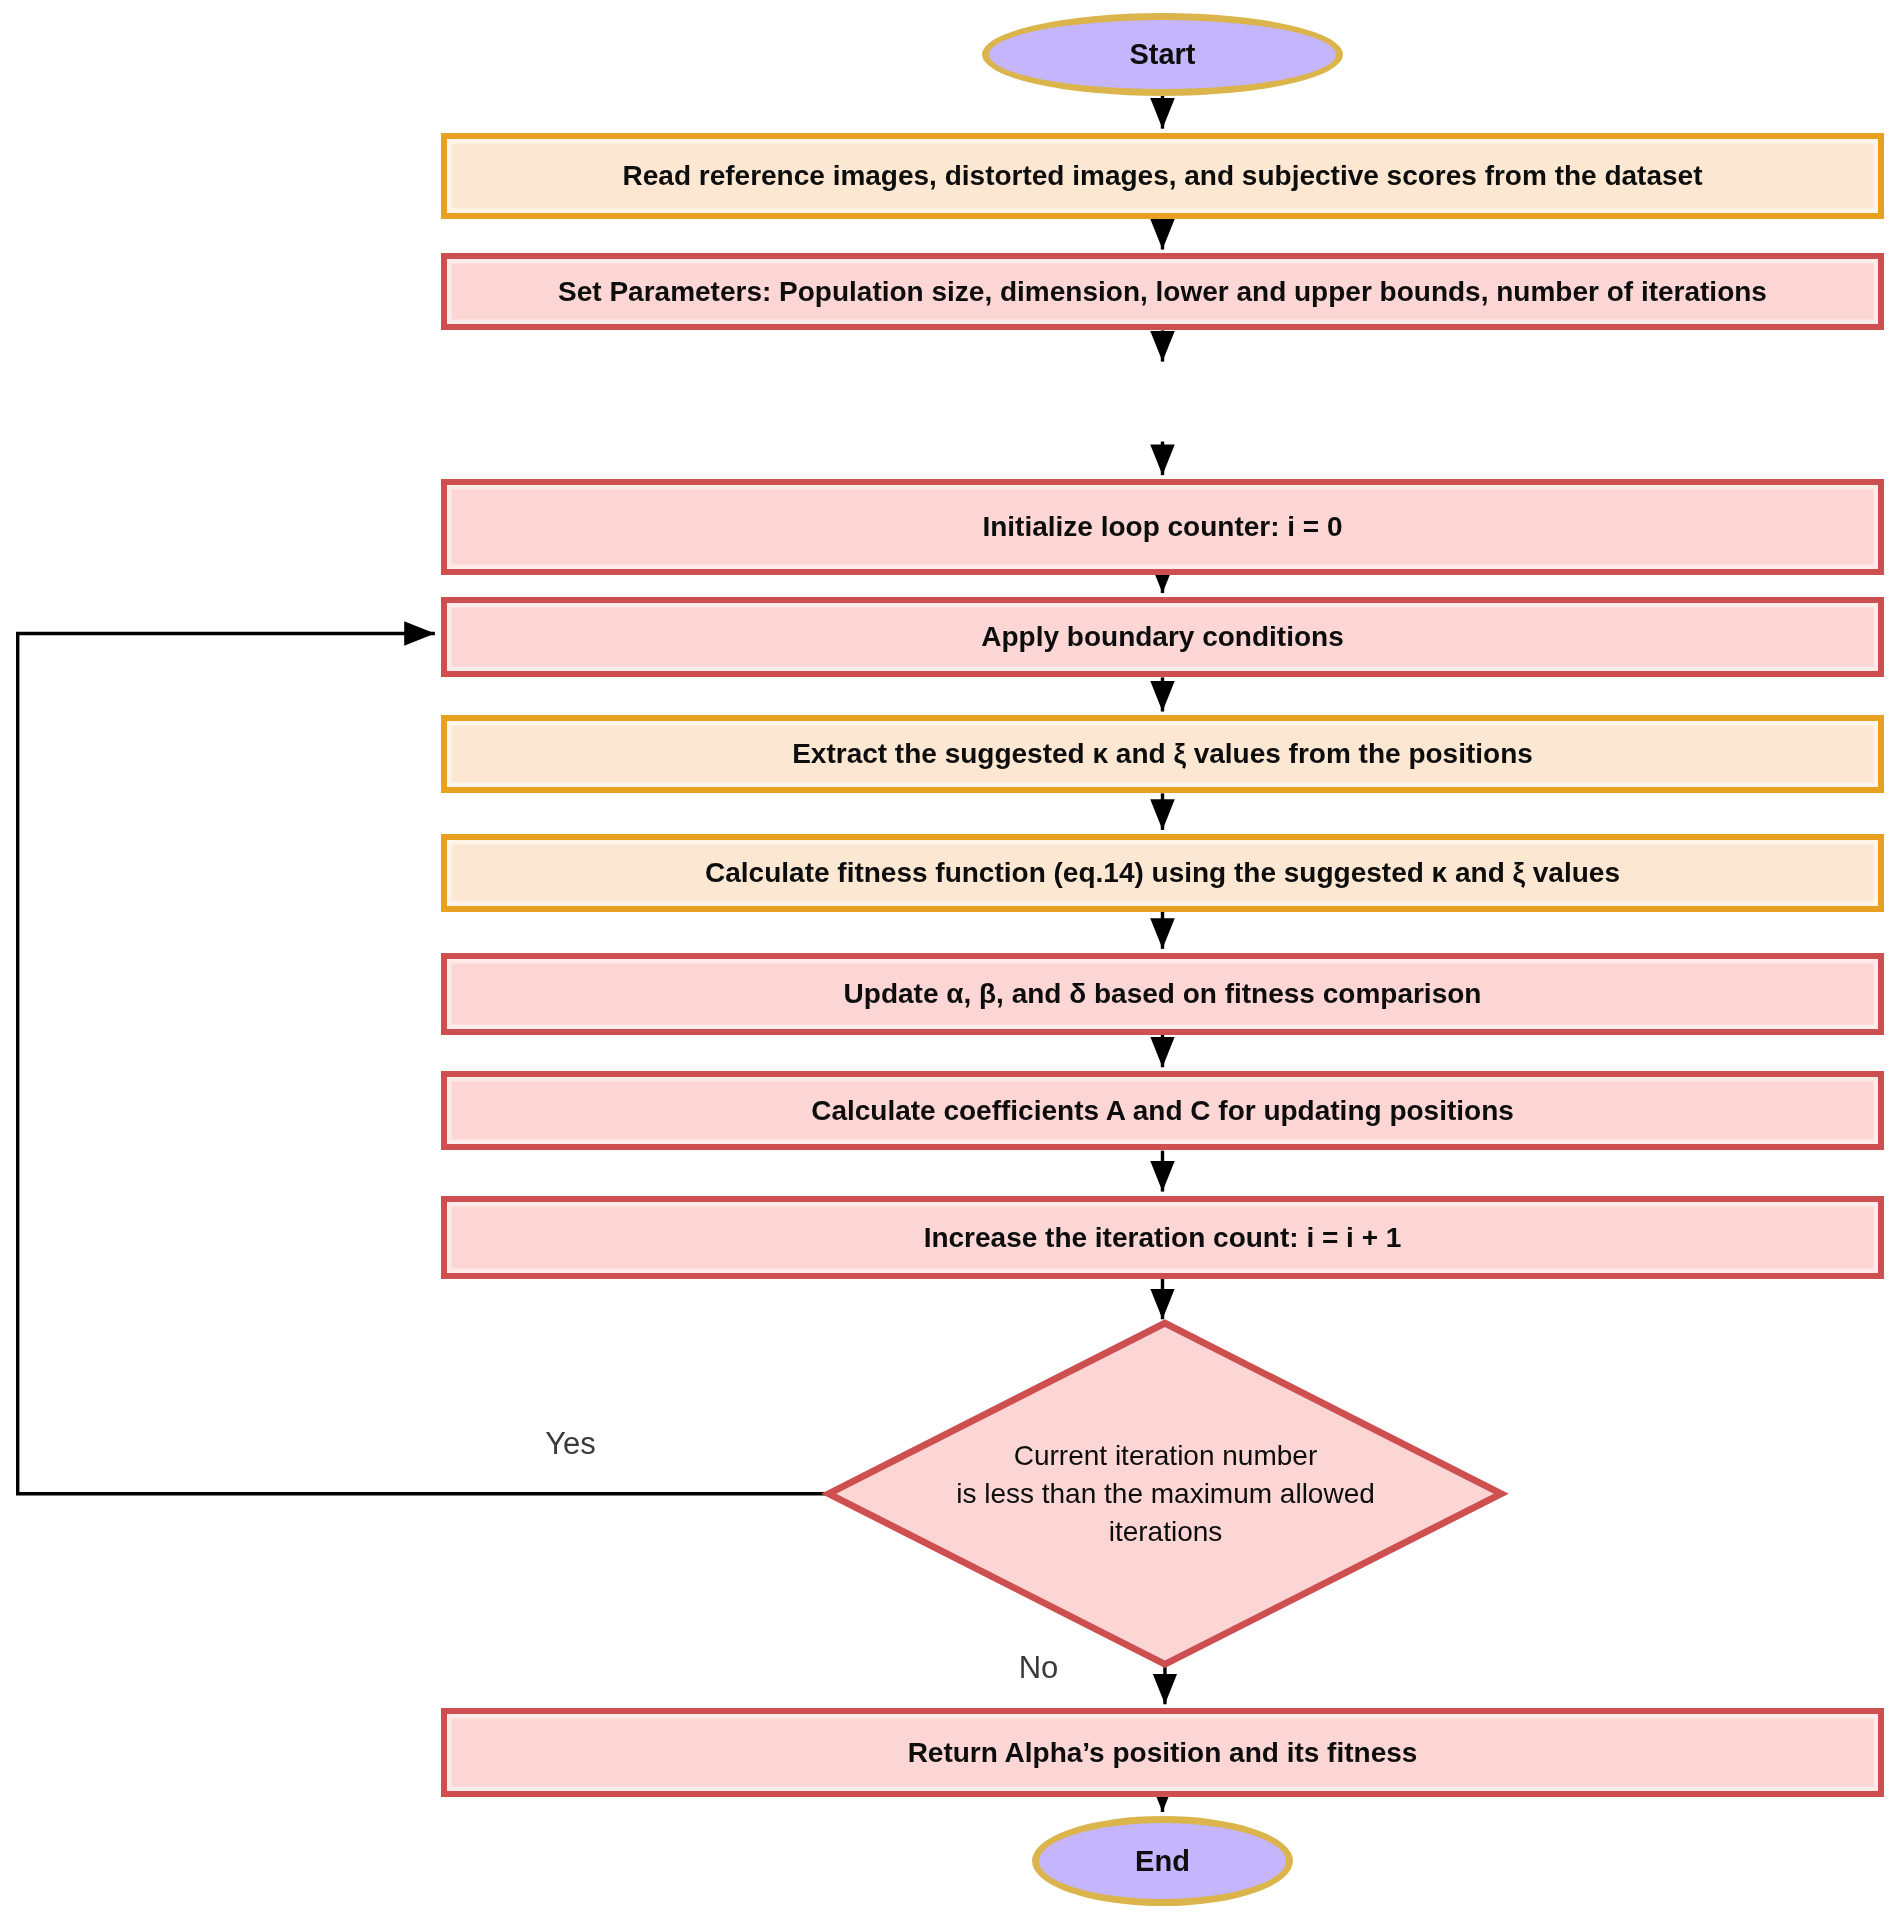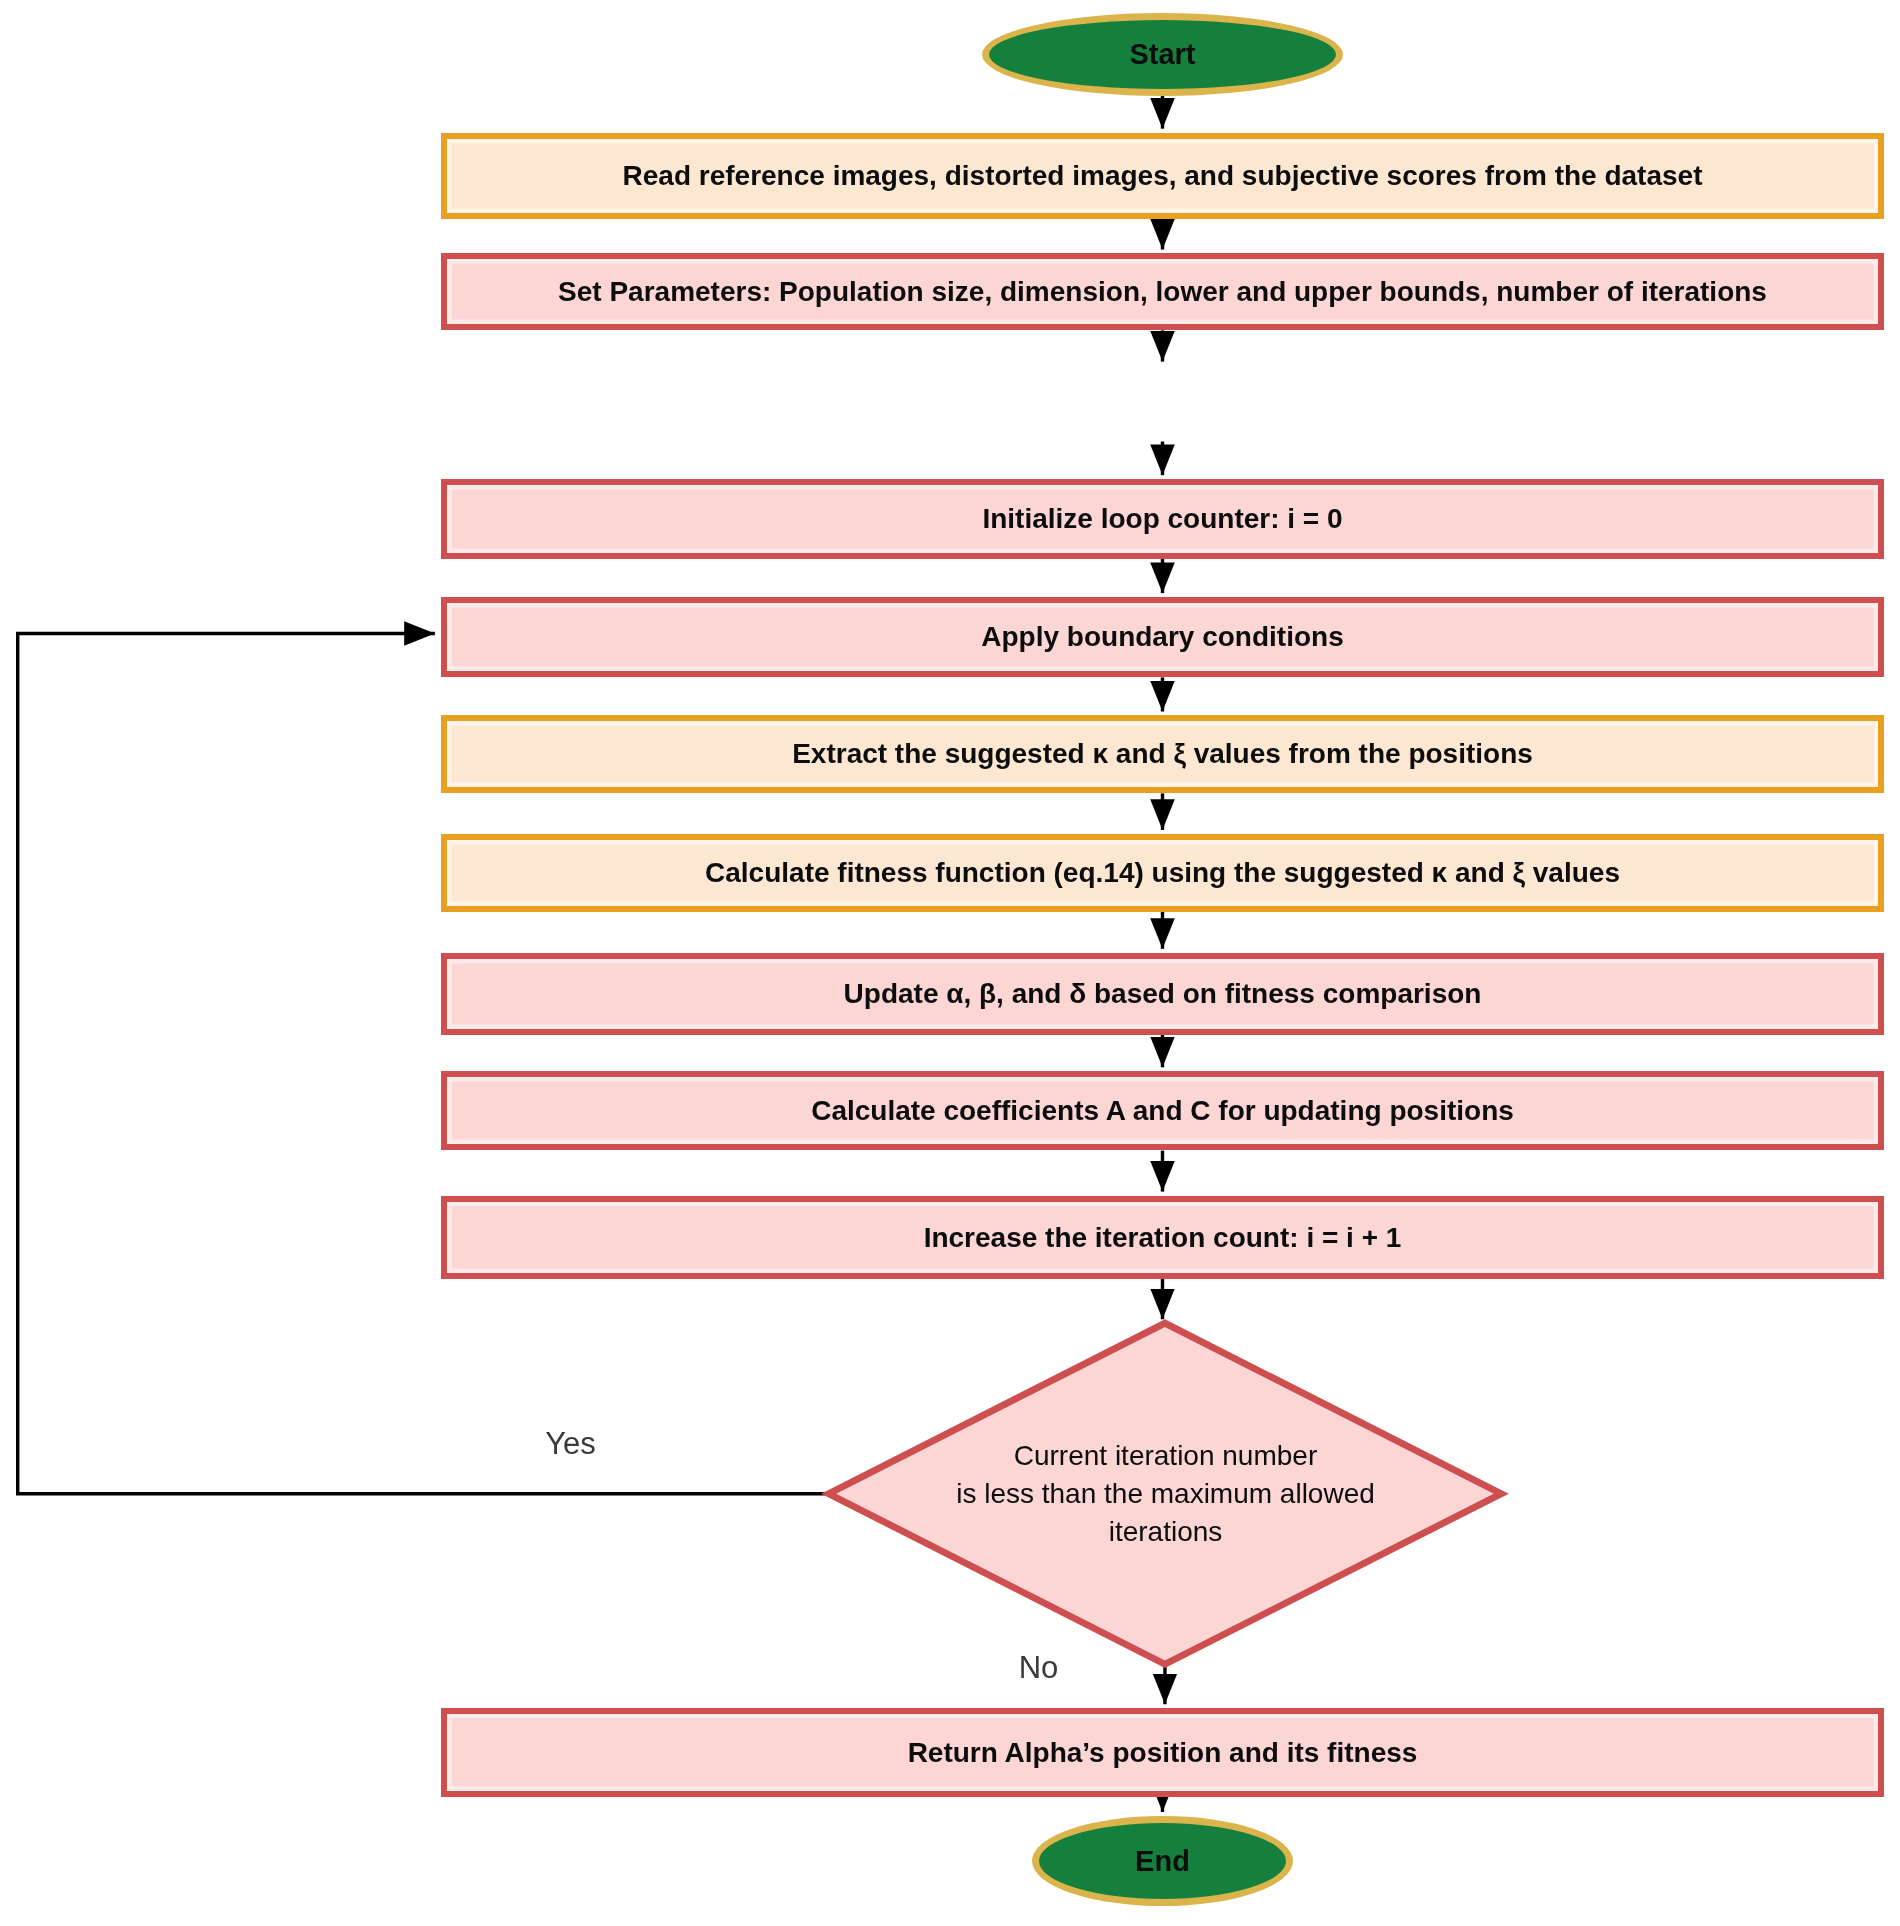"Start" .terminator { background: #15803d -> #c4b5fd }
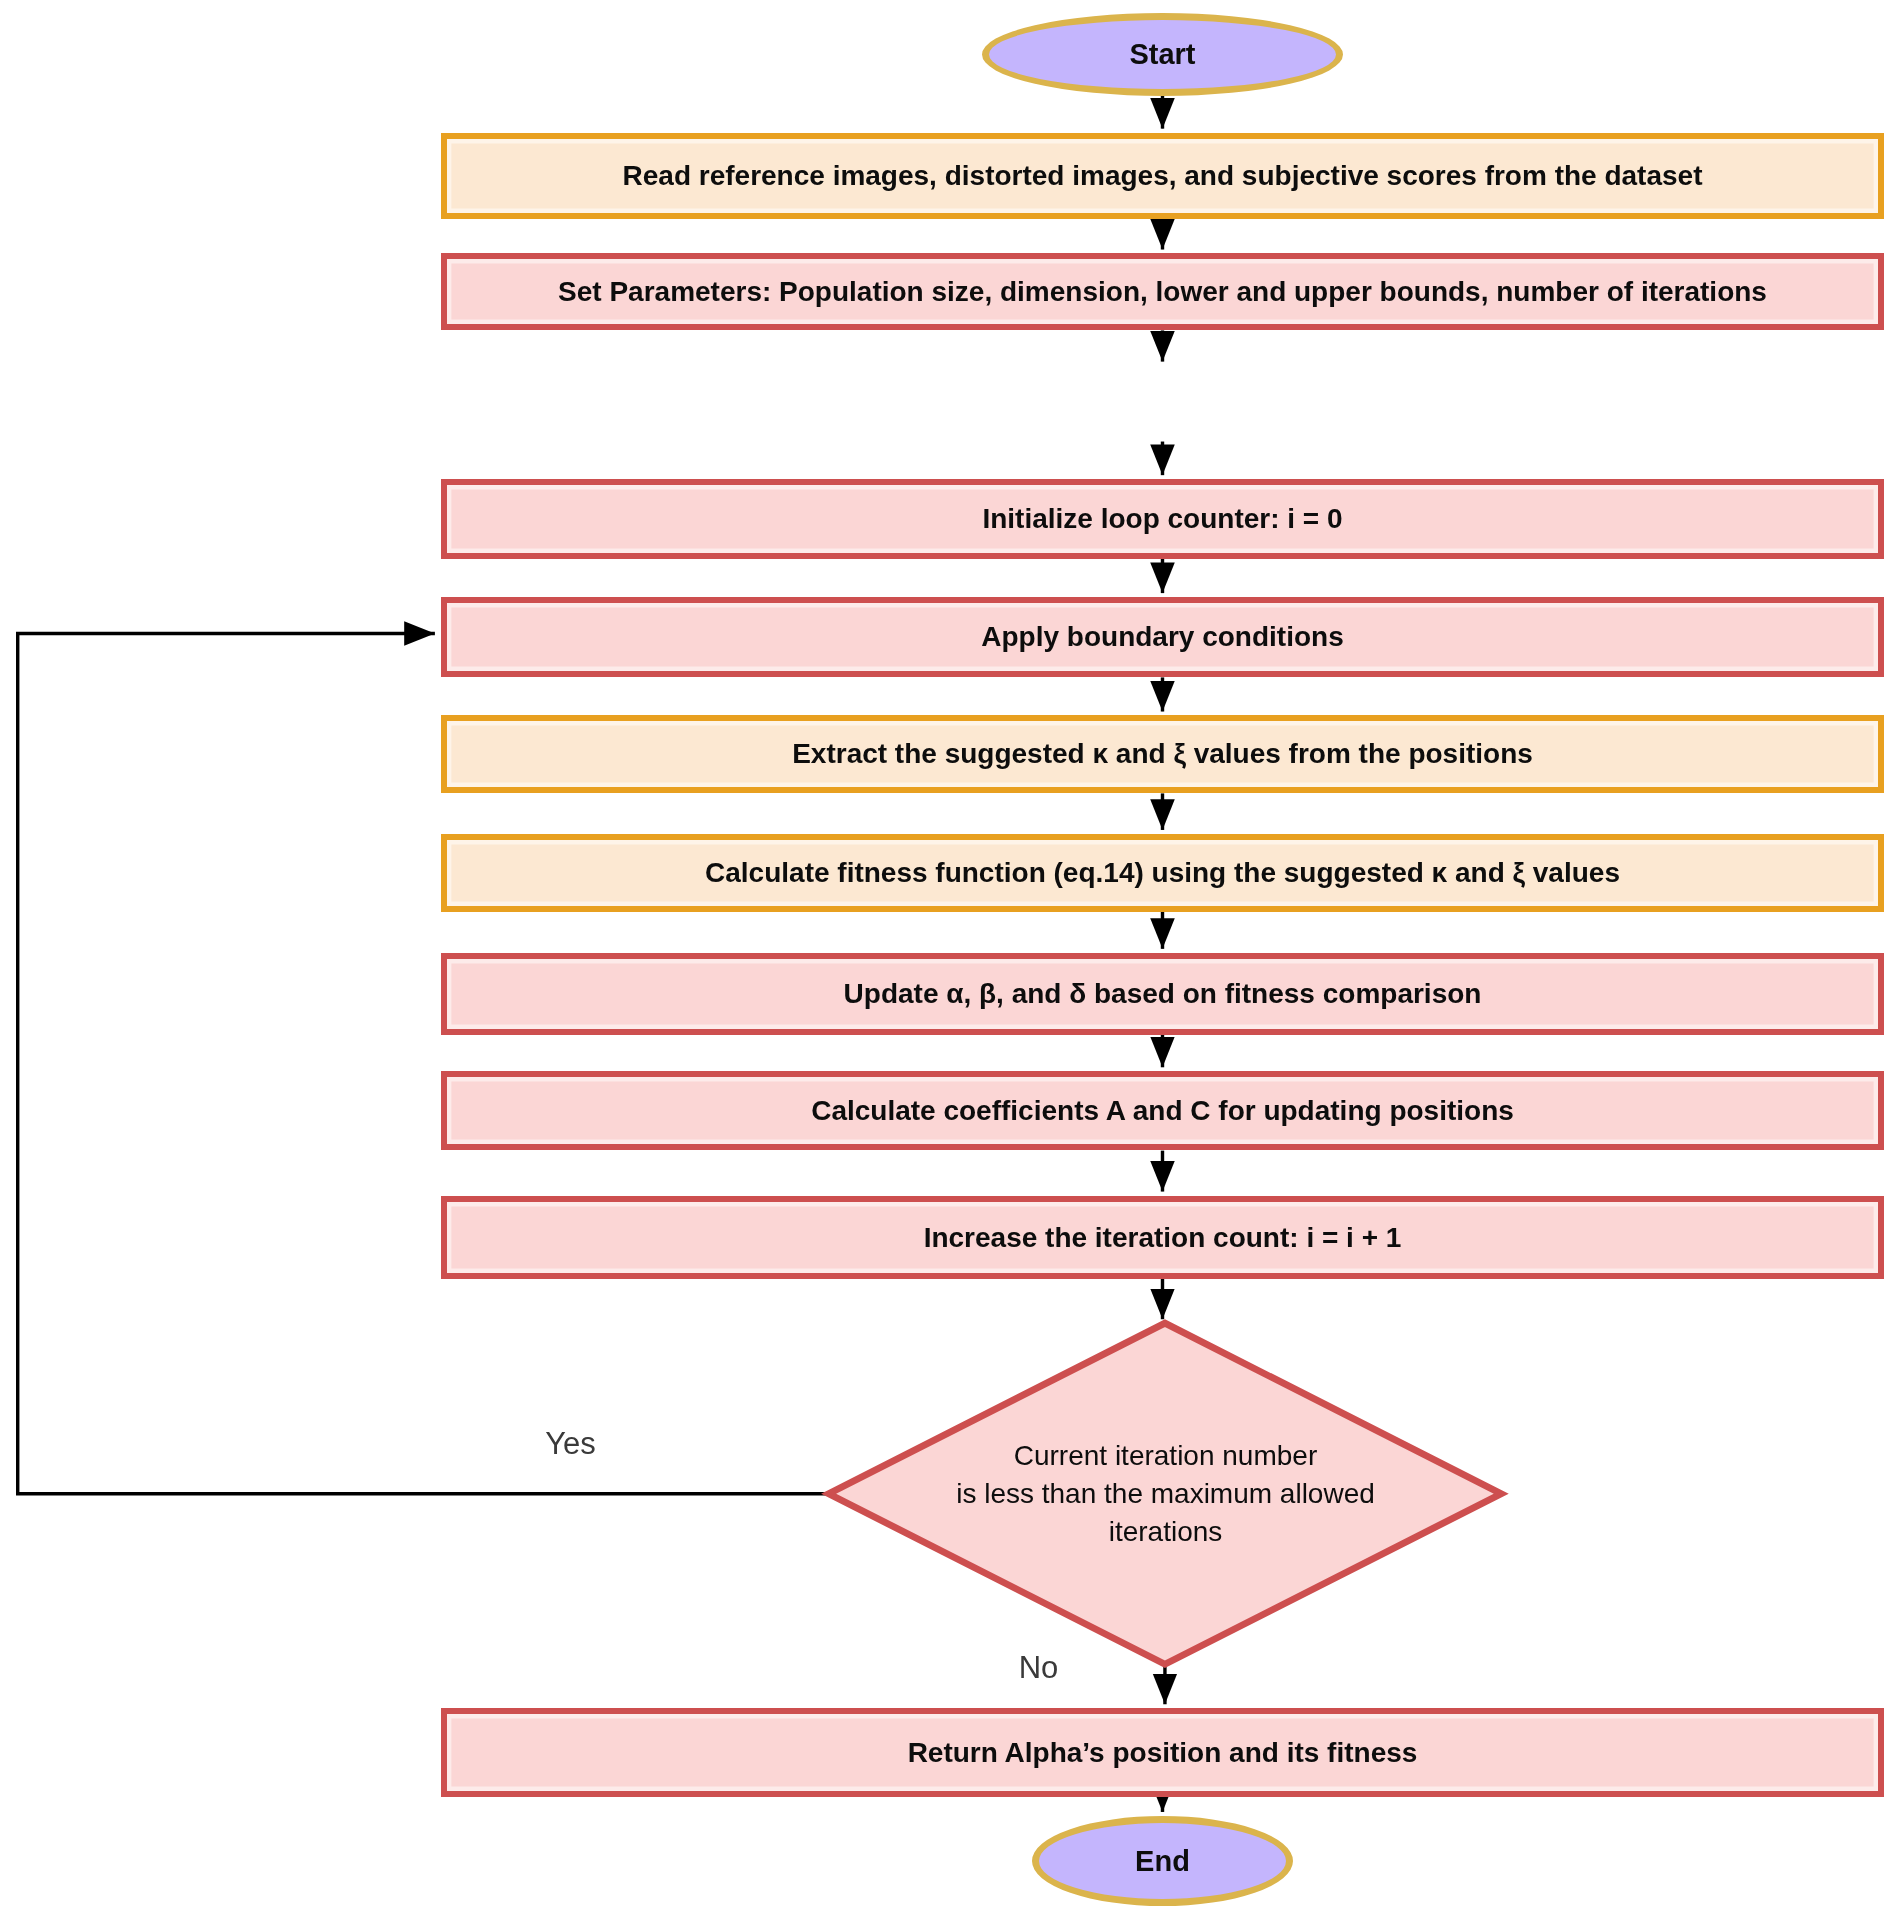"Initialize loop counter: i =" div.node { height: 80px -> 96px }
